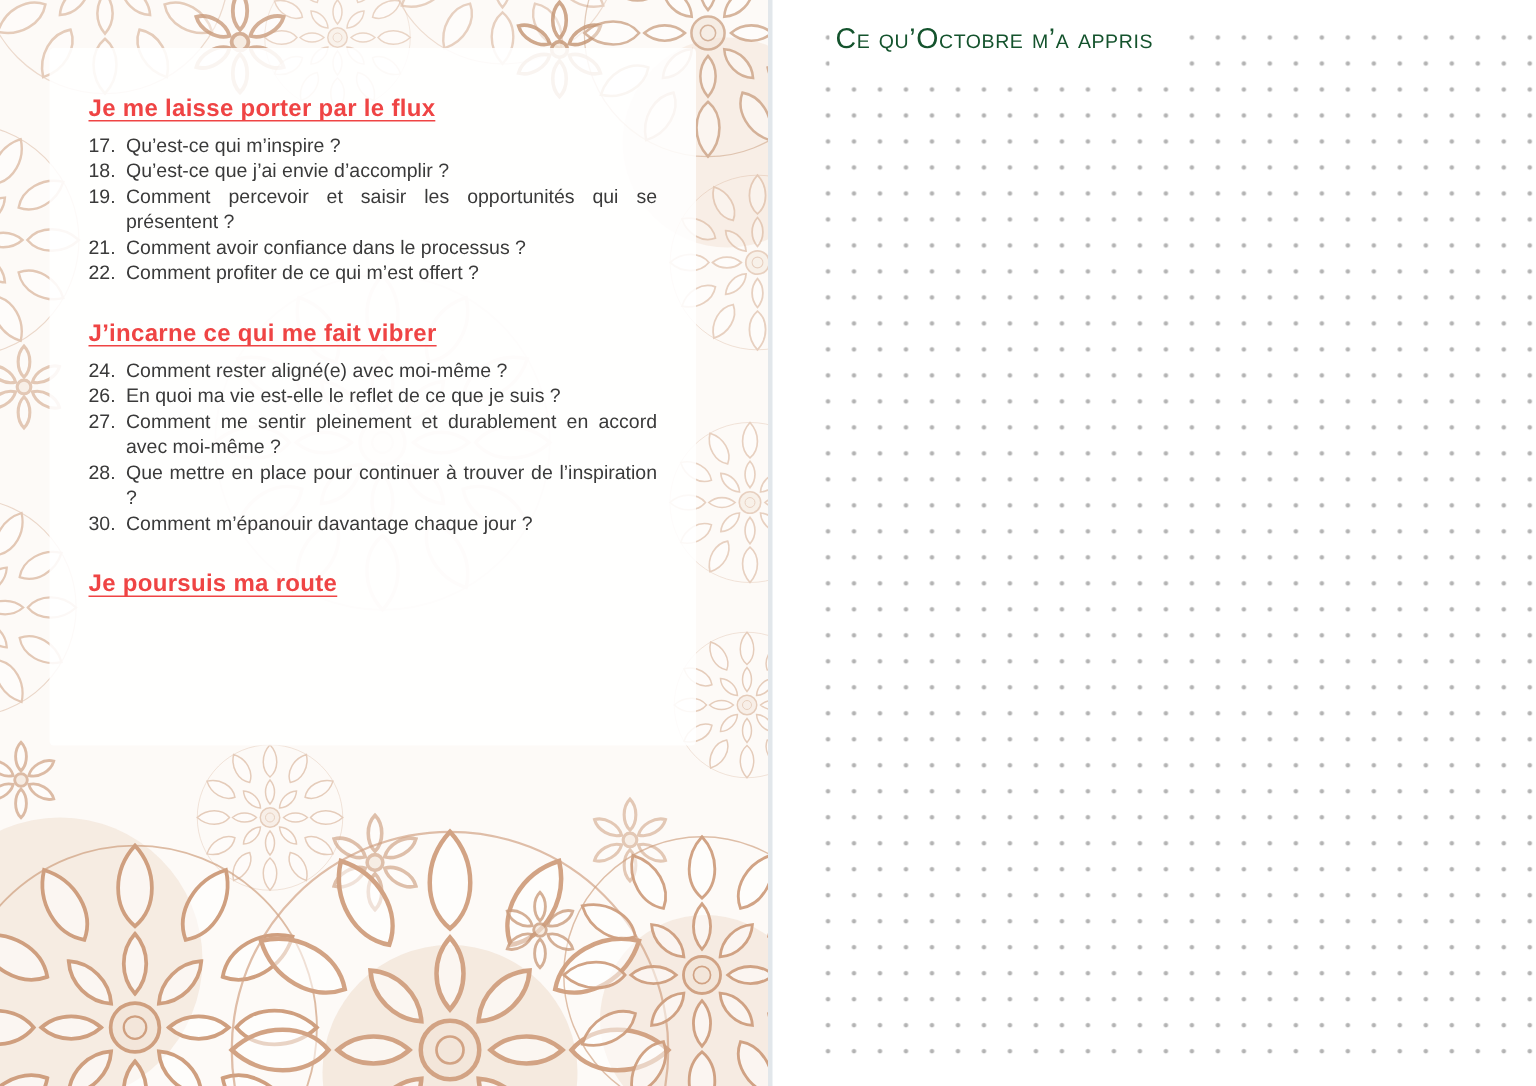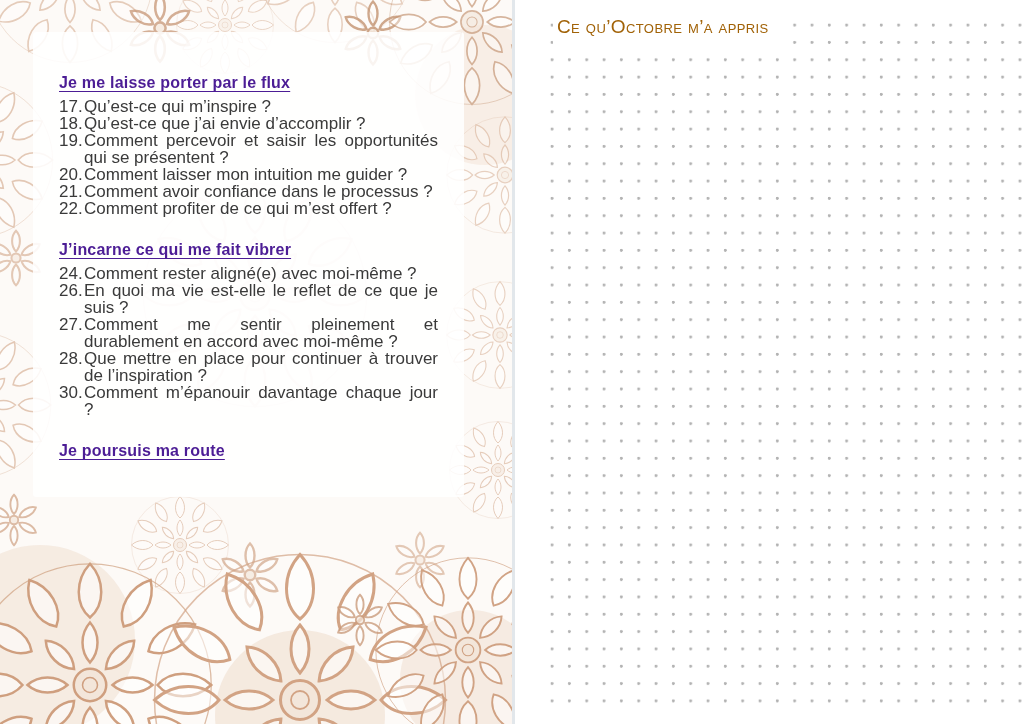"Ce qu’Octobre m’a appris" .page-title { color: #a16207 -> #14532d }
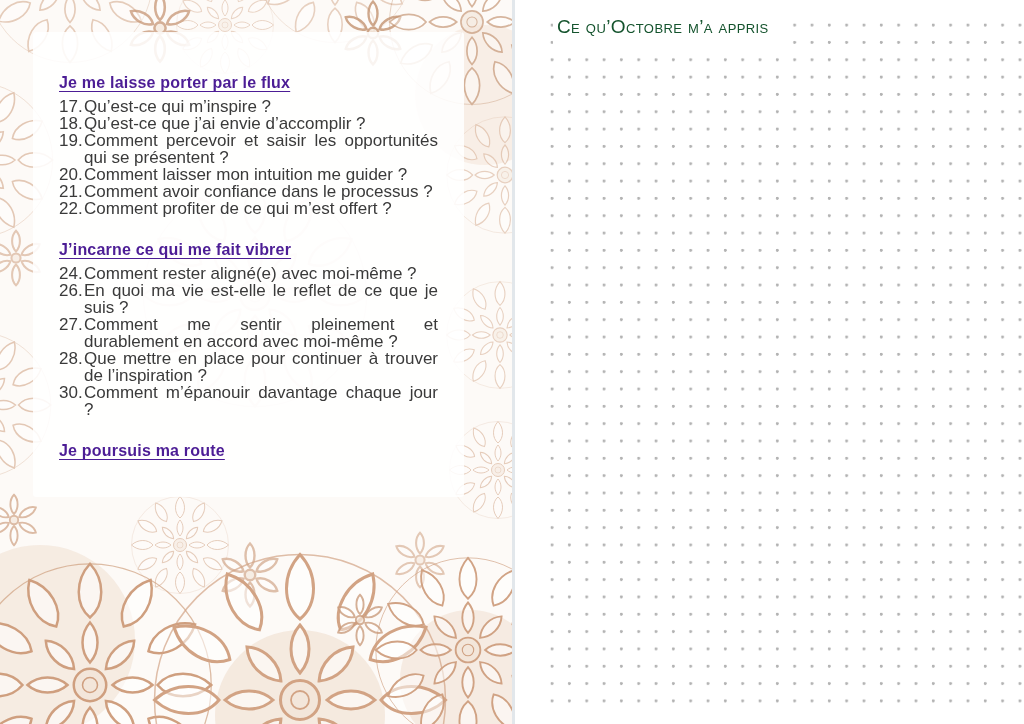"Je me laisse porter par" .q-heading { color: #4c1d95 -> #ef4444; margin: 16px 0 5px 0 -> 6px 0 5px 0 }
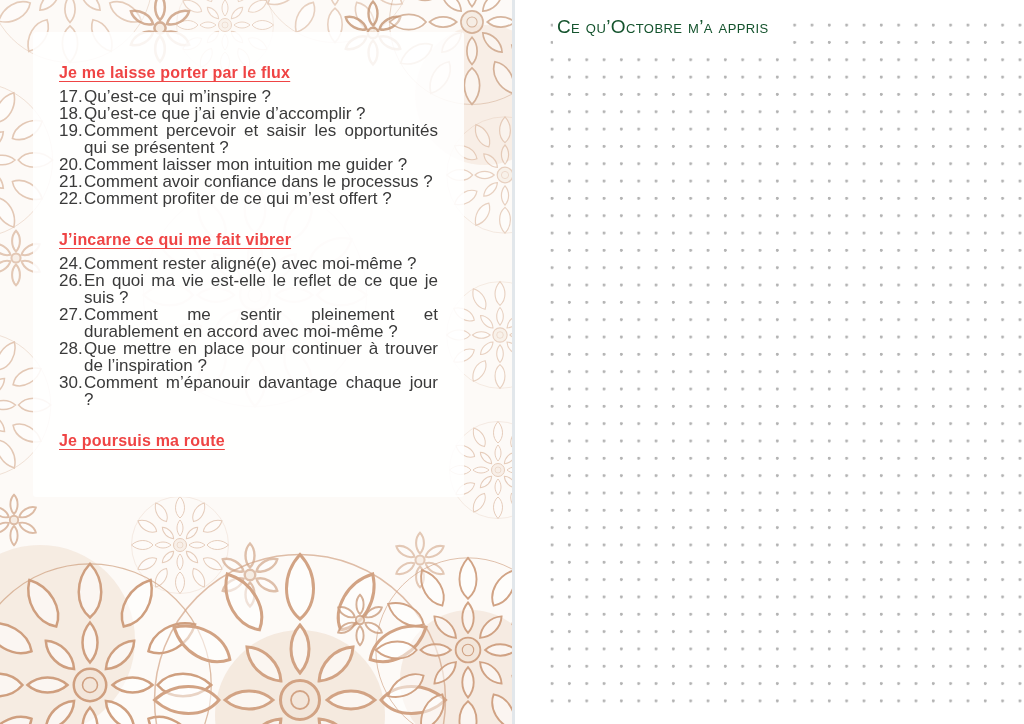"17." .q-item { font-size: 17px -> 13px }
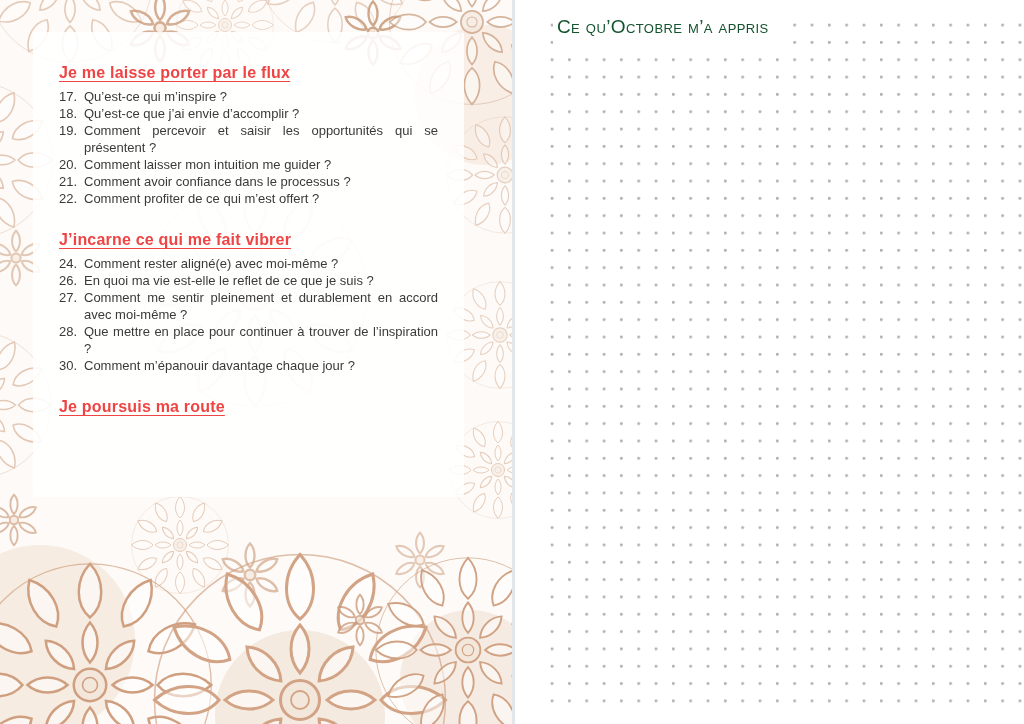"20." div.q-item { html: <div> <span>20.</span> <span>Comment laisser mon intuition me guider ?</span> </div> -> none }
